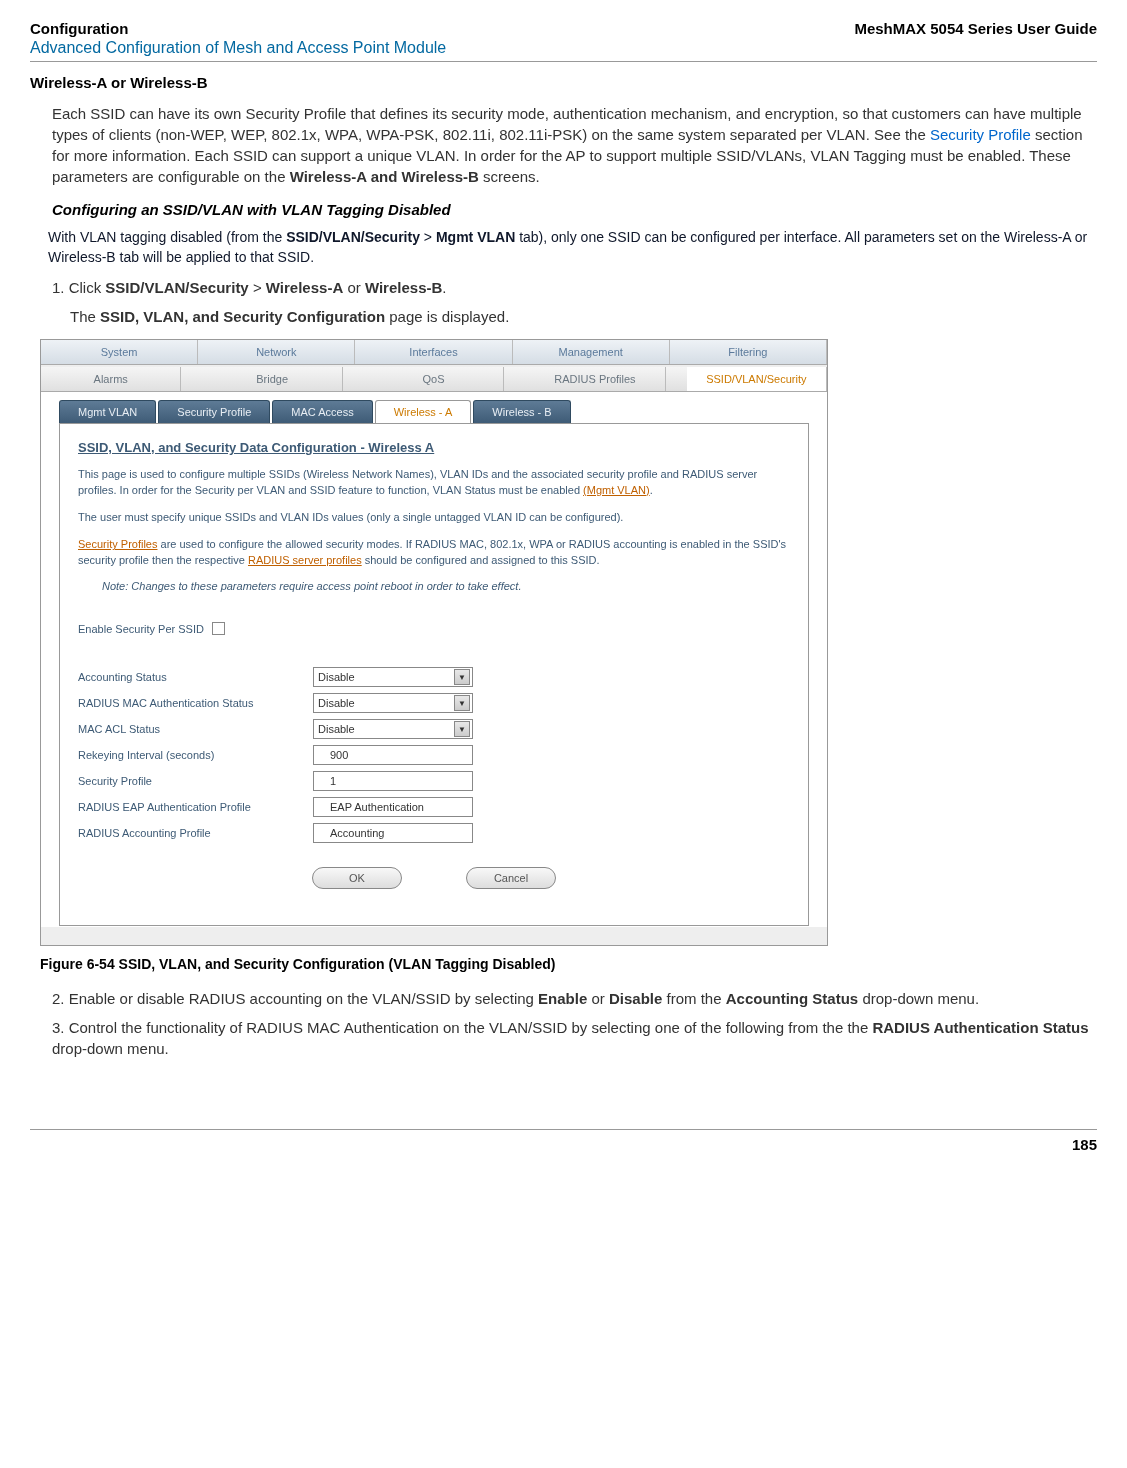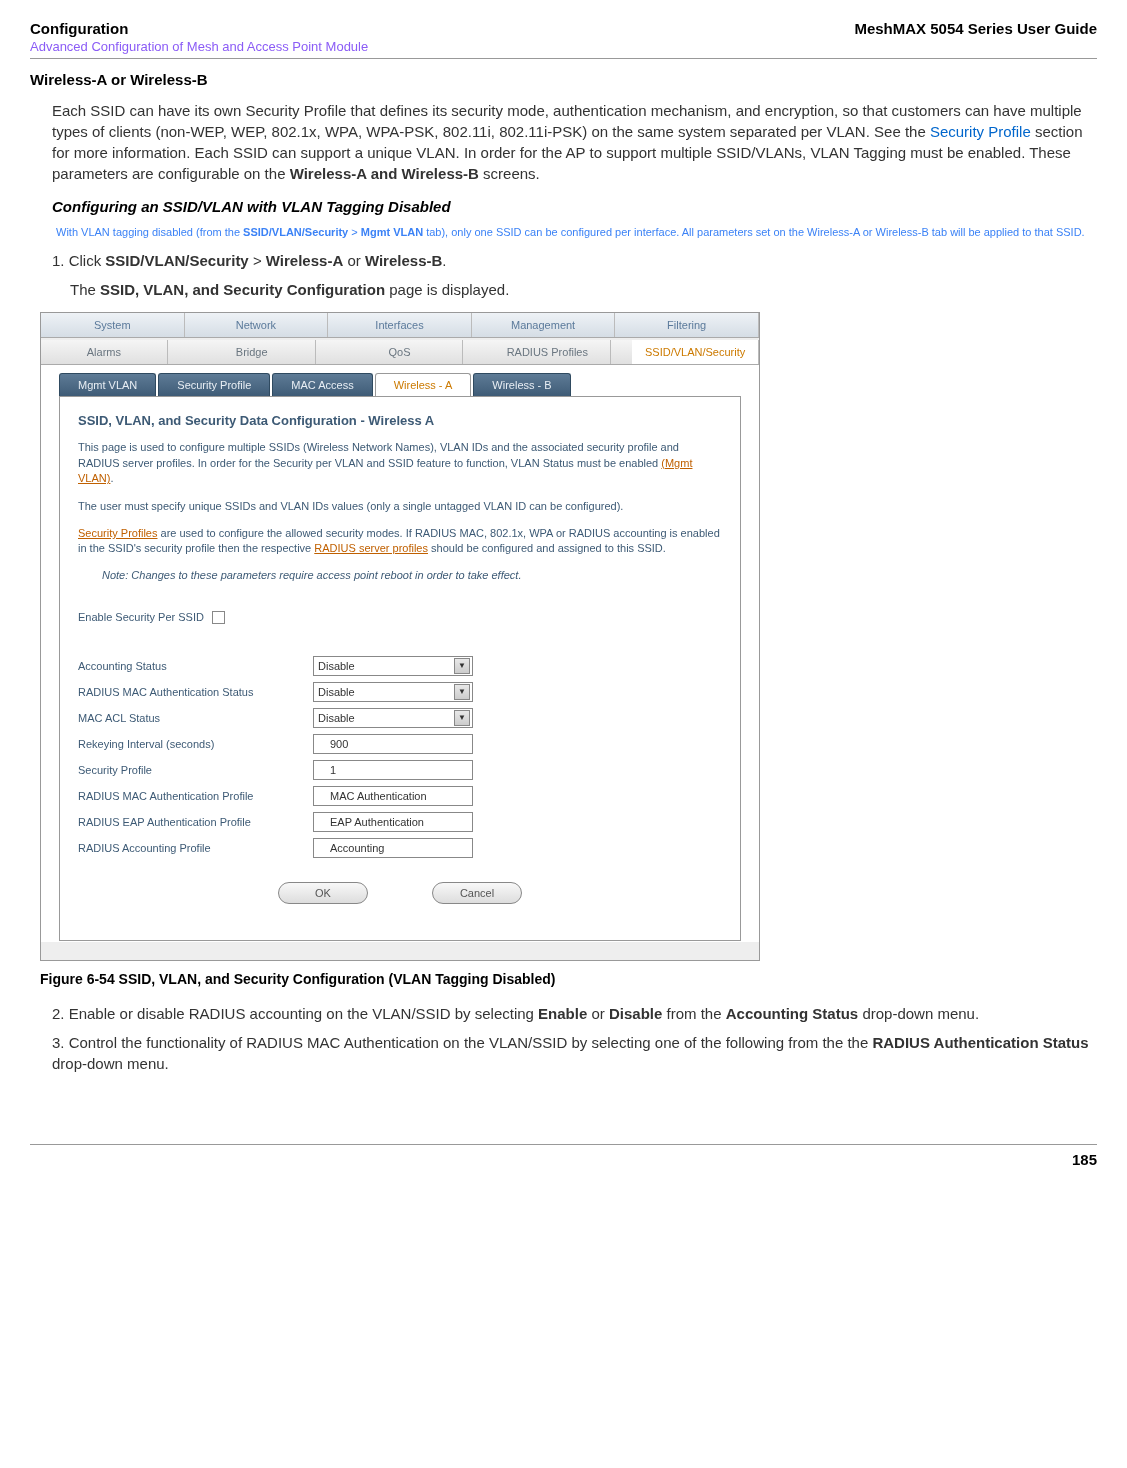"Advanced Configuration of Mesh and" .header-sub { color: #8b5cf6 -> #0369a1; font-size: 13px -> 16px }
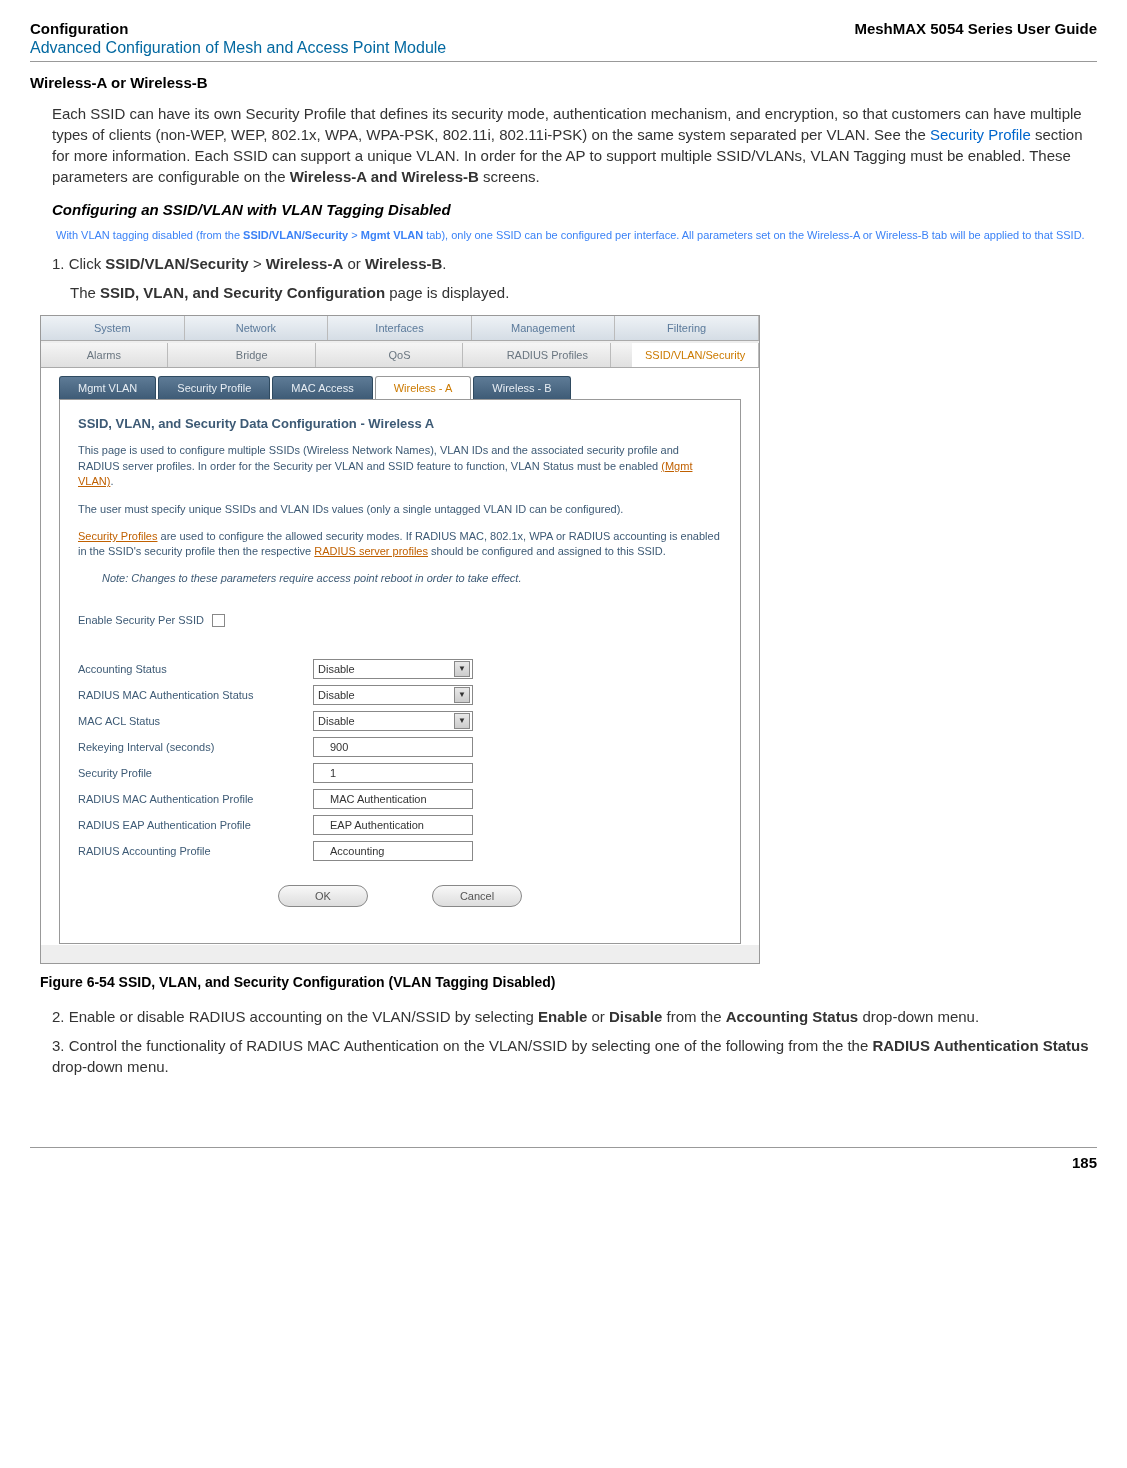"With VLAN tagging disabled (from" .body-text2 { color: #3b82f6 -> #0f172a; font-size: 11px -> 14px; margin: 0 0 10px 26px -> 0 0 10px 18px }
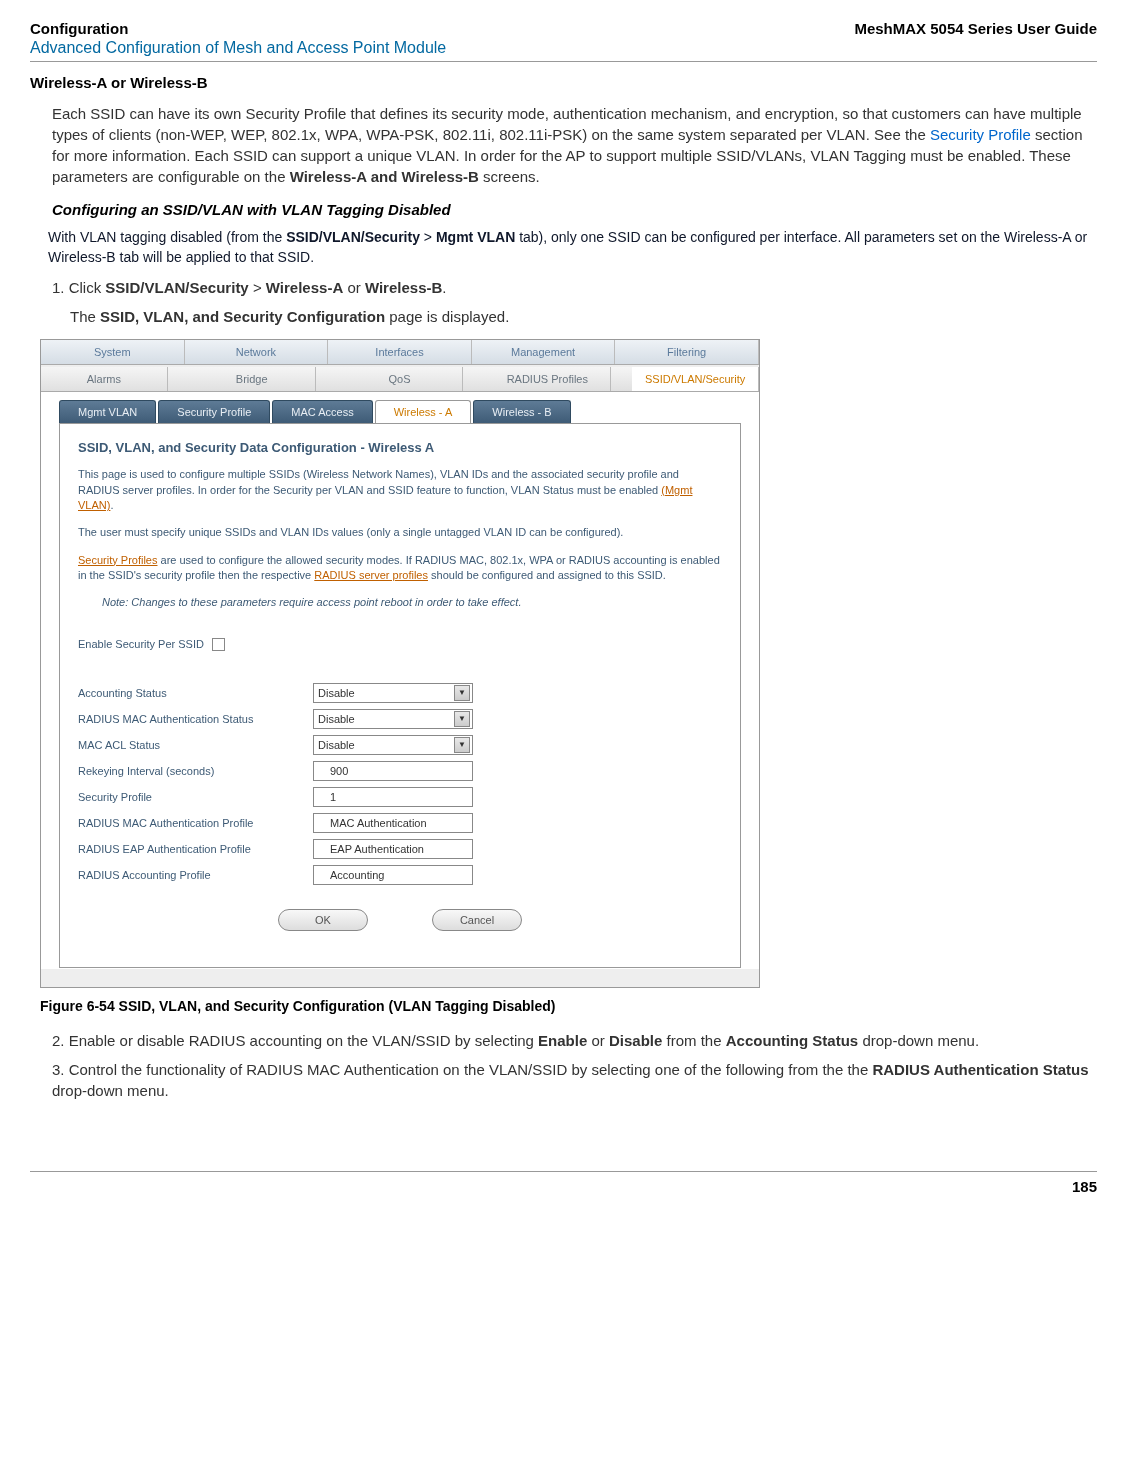"System" .screenshot-container { width: 720px -> 788px }
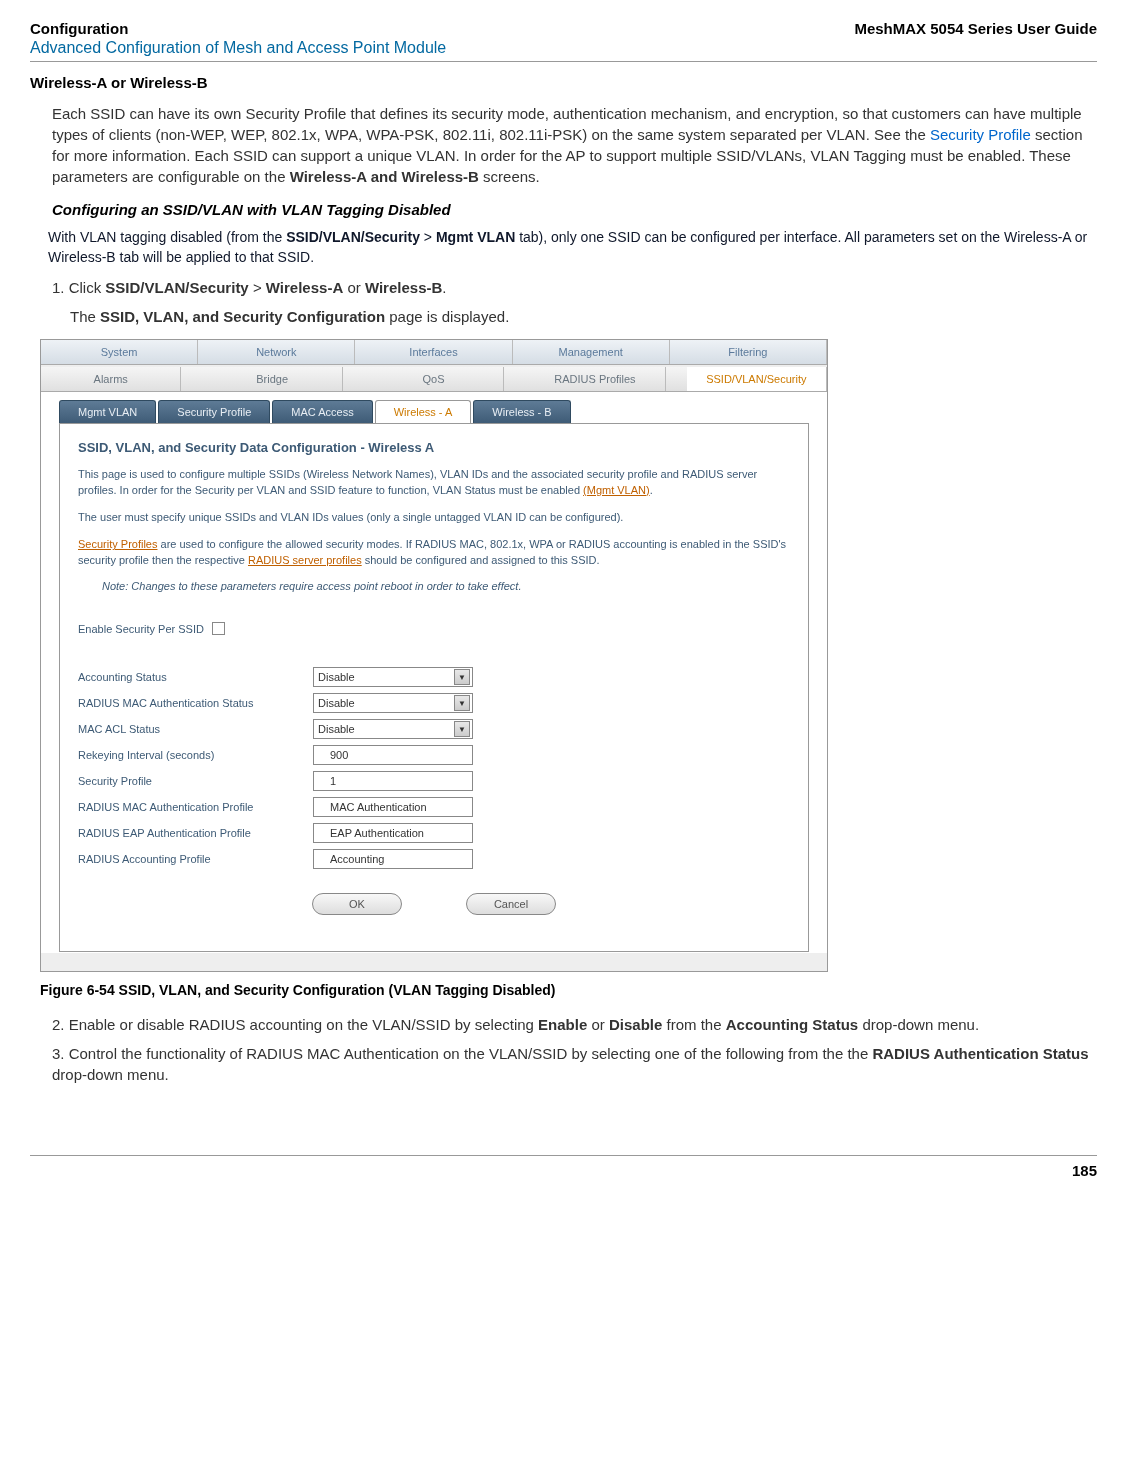"SSID, VLAN, and Security Data" .panel-title { text-decoration: none -> underline }
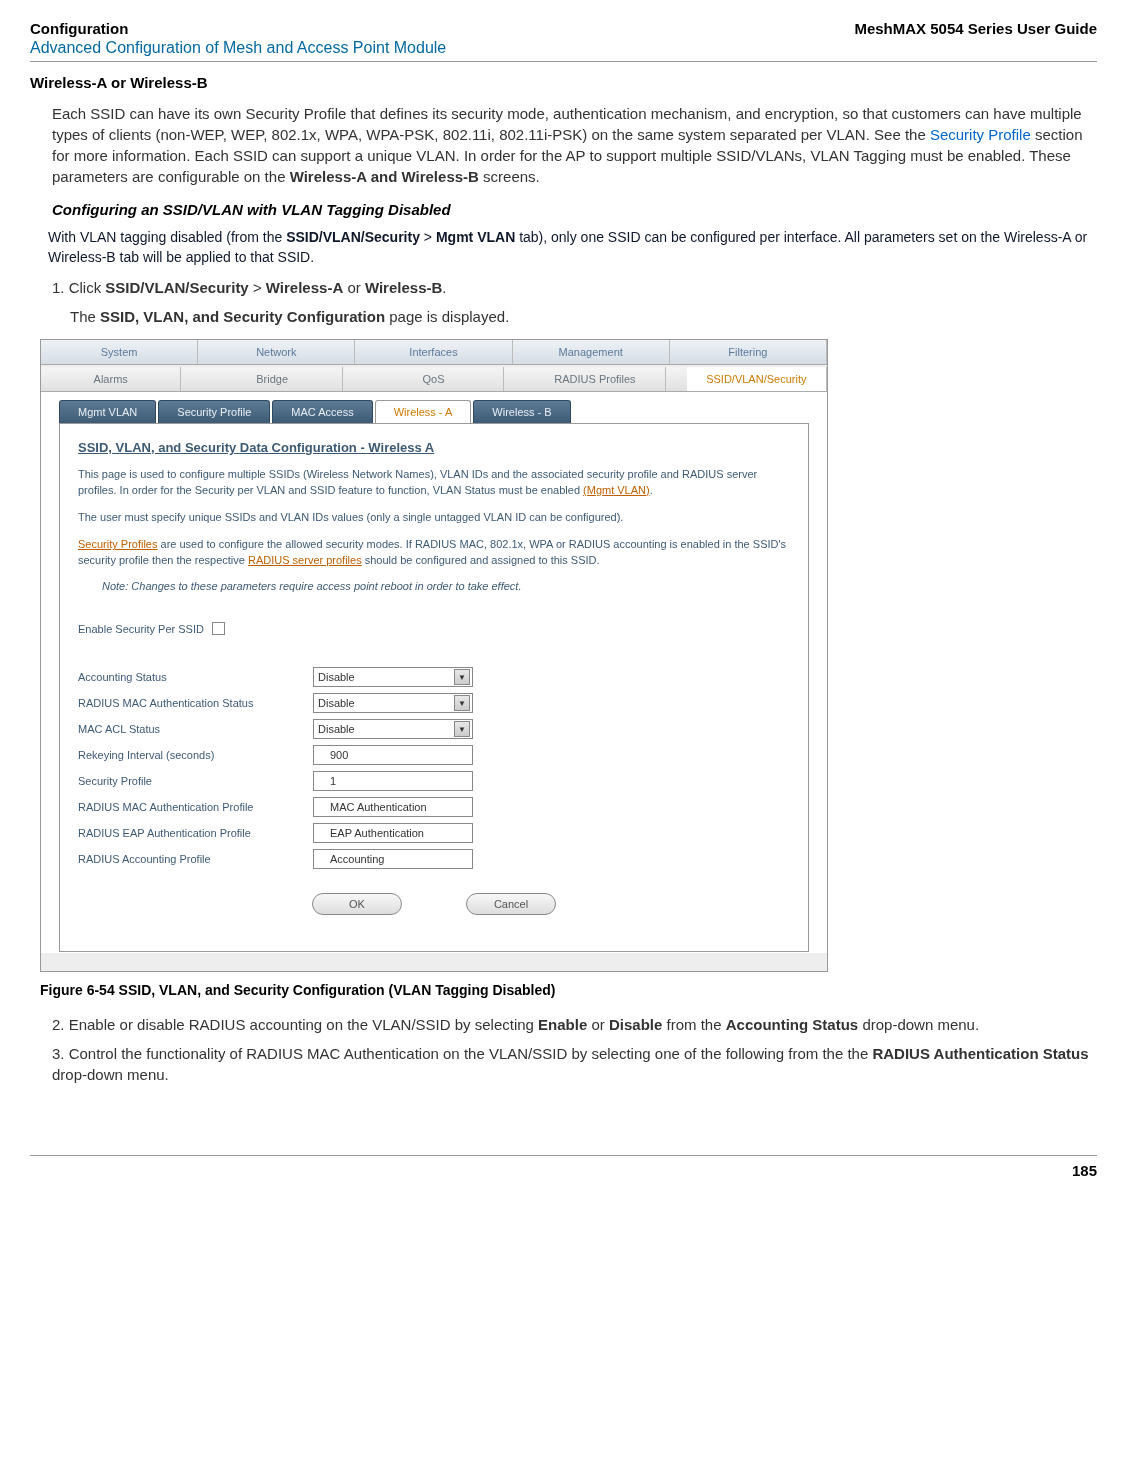"RADIUS MAC Authentication Profile" div.form-row { html: <div> <div>RADIUS MAC Authentication Profile</div> <div>MAC Authentication</div> </div> -> none }
